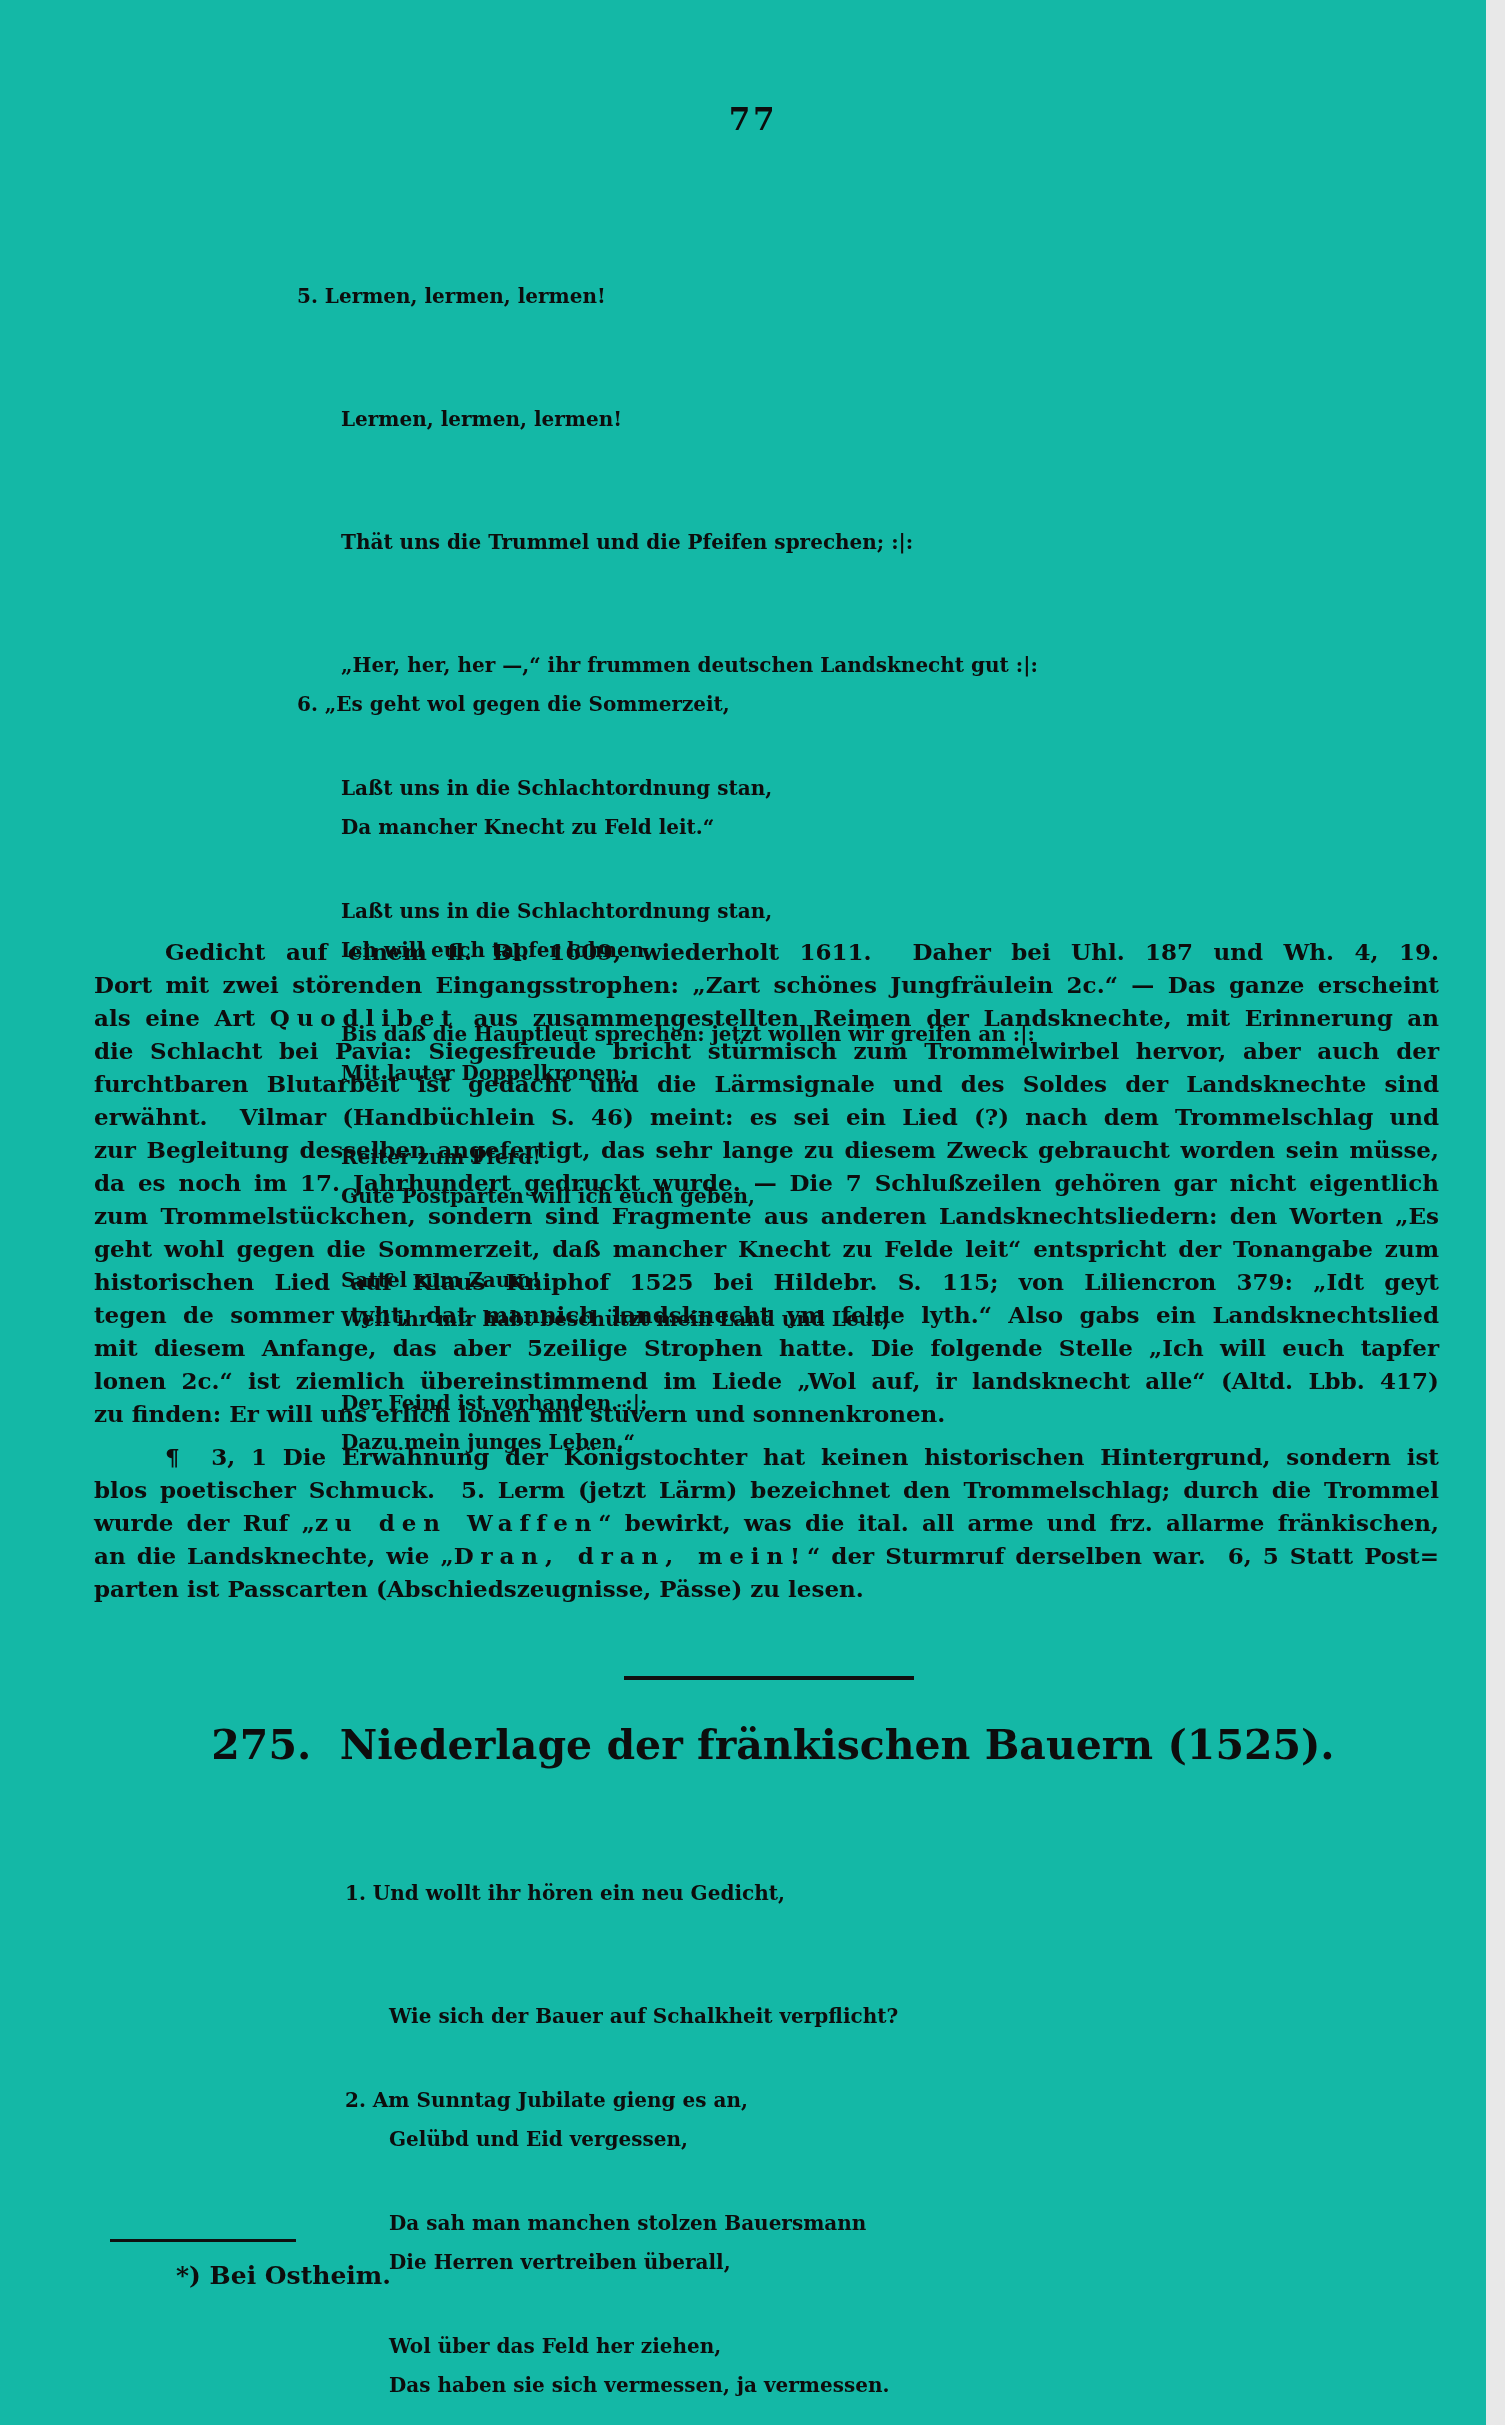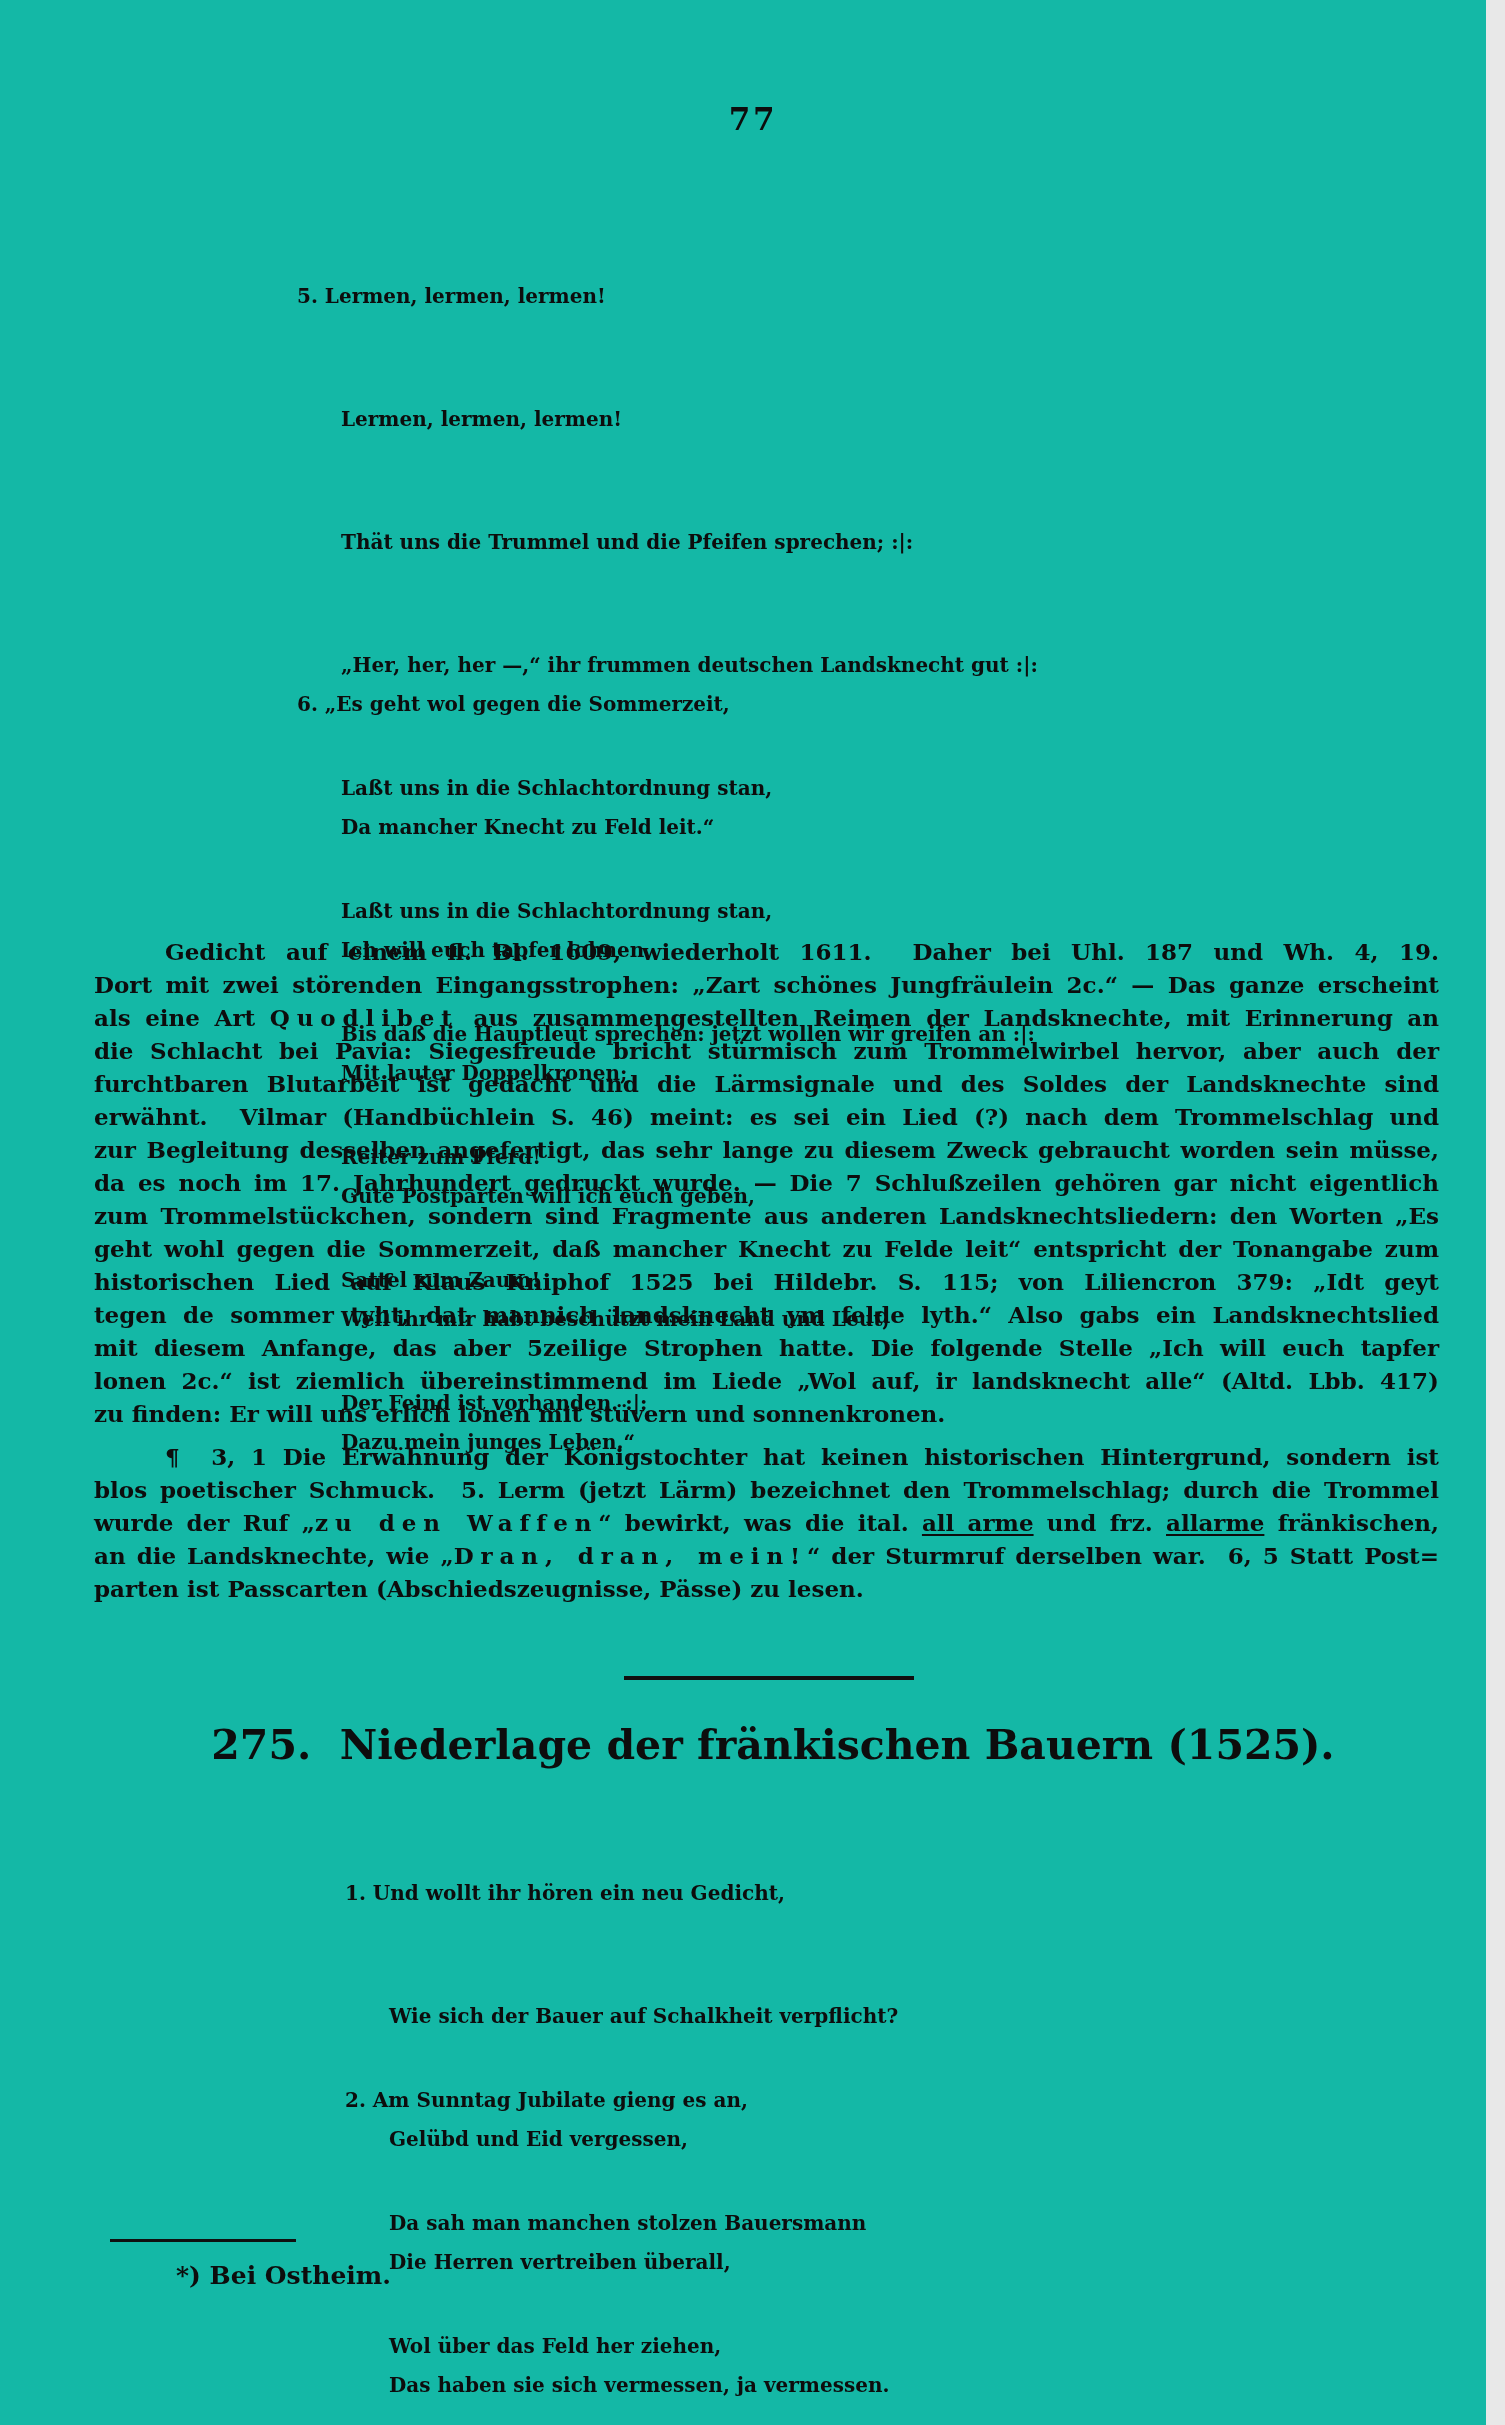"all arme" .undl { text-decoration: underline -> none }
